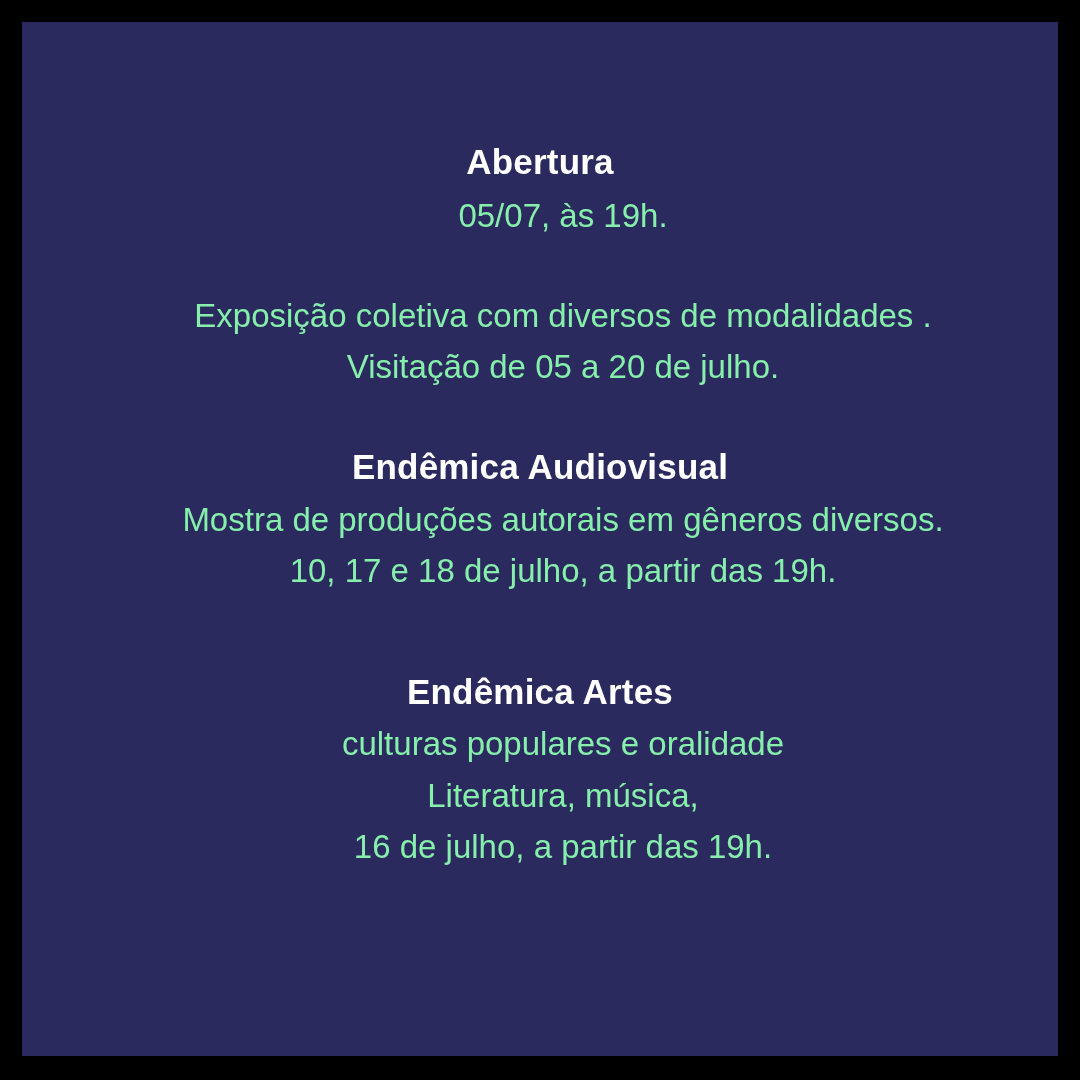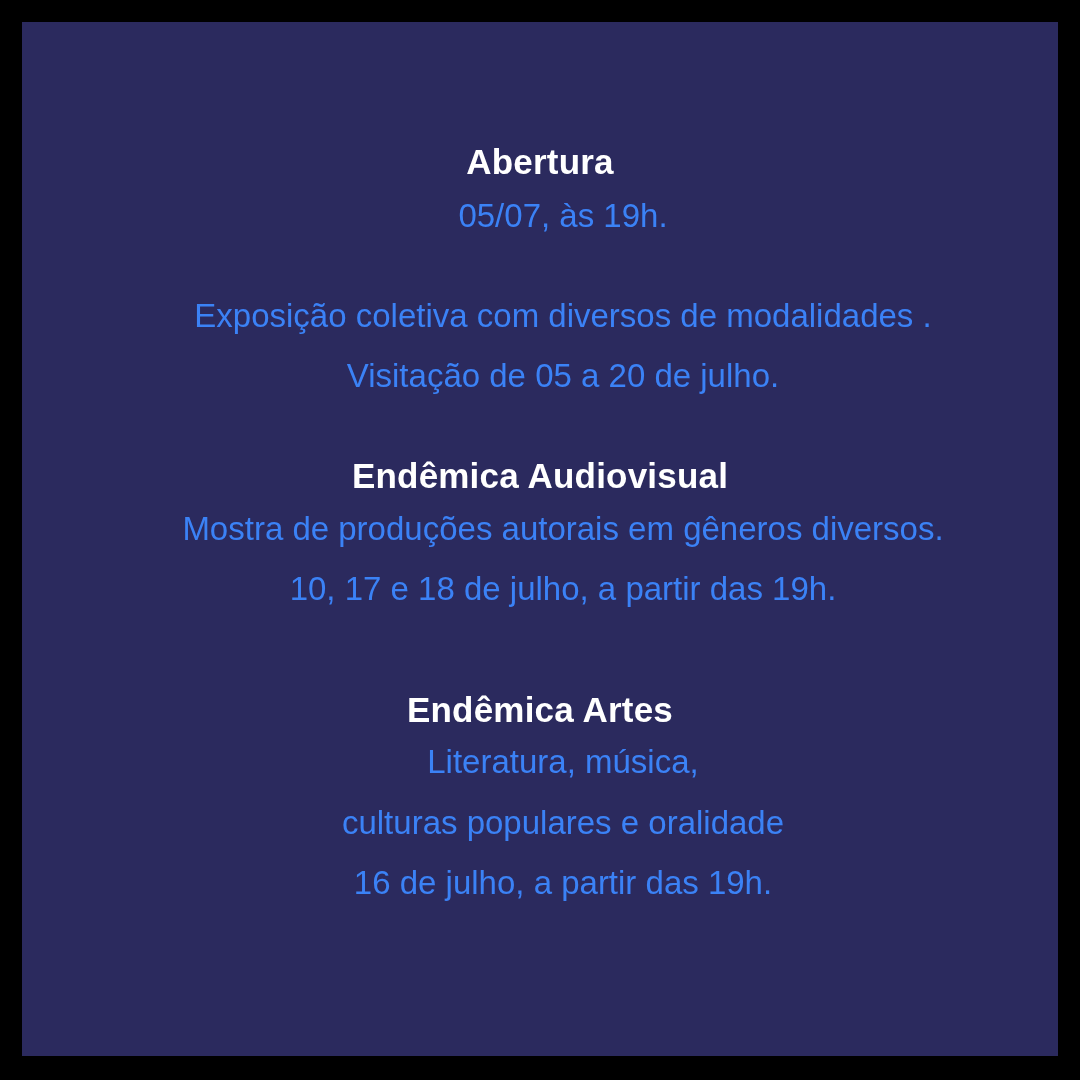"05/07, às 19h." .line { color: #3b82f6 -> #86efac }
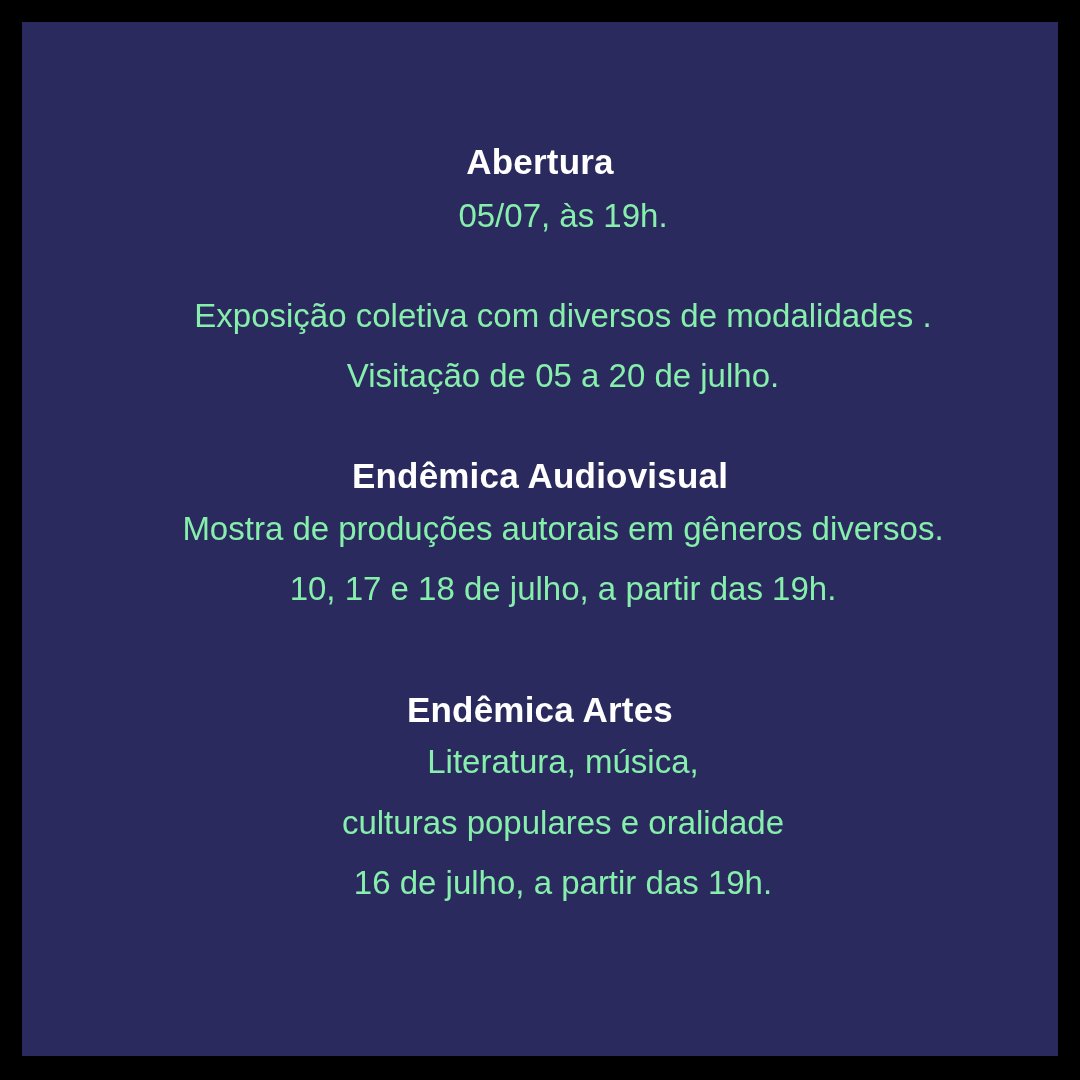"Visitação de 05 a 20" .line + .line { margin-top: 16px -> 7px }
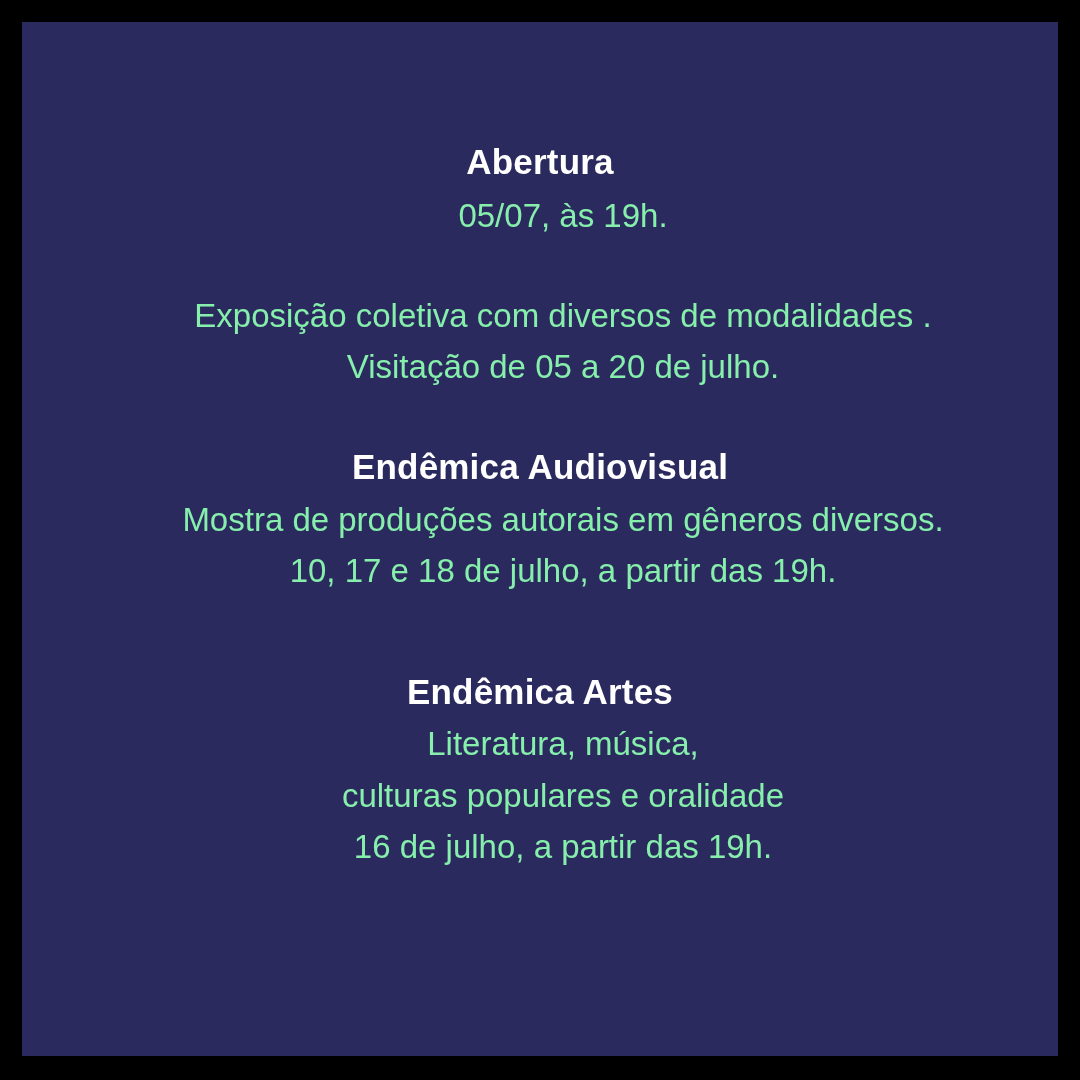"Literatura, música," div.line { order: before "culturas populares e oralidade" -> after "culturas populares e oralidade" }
